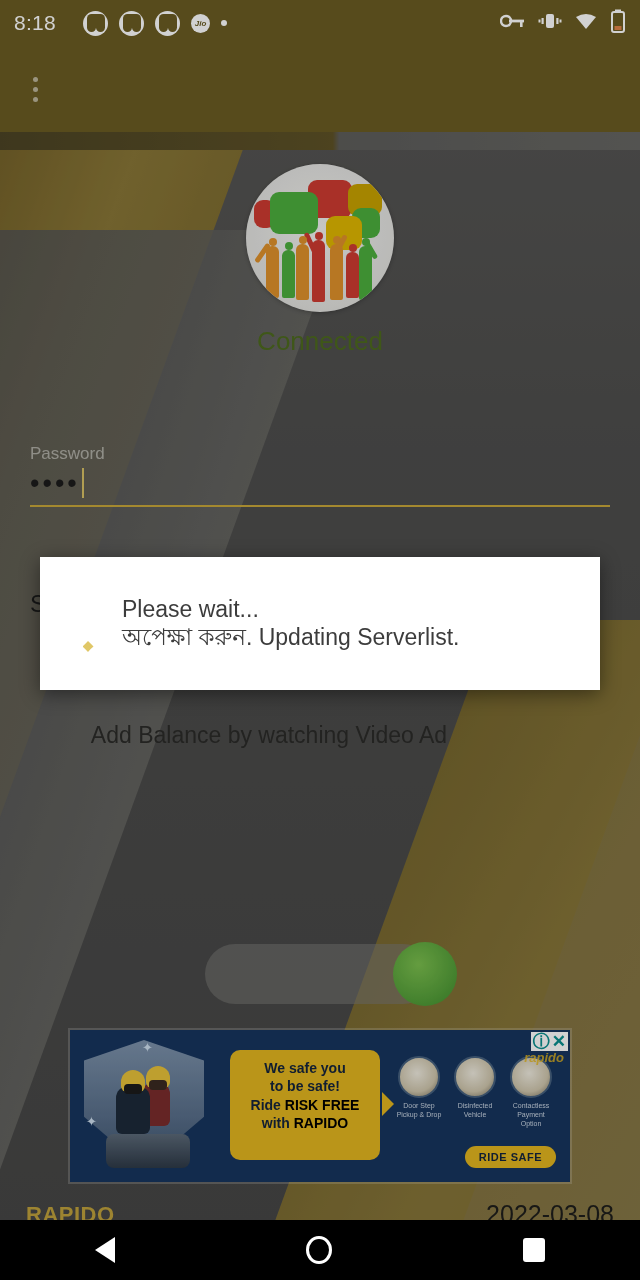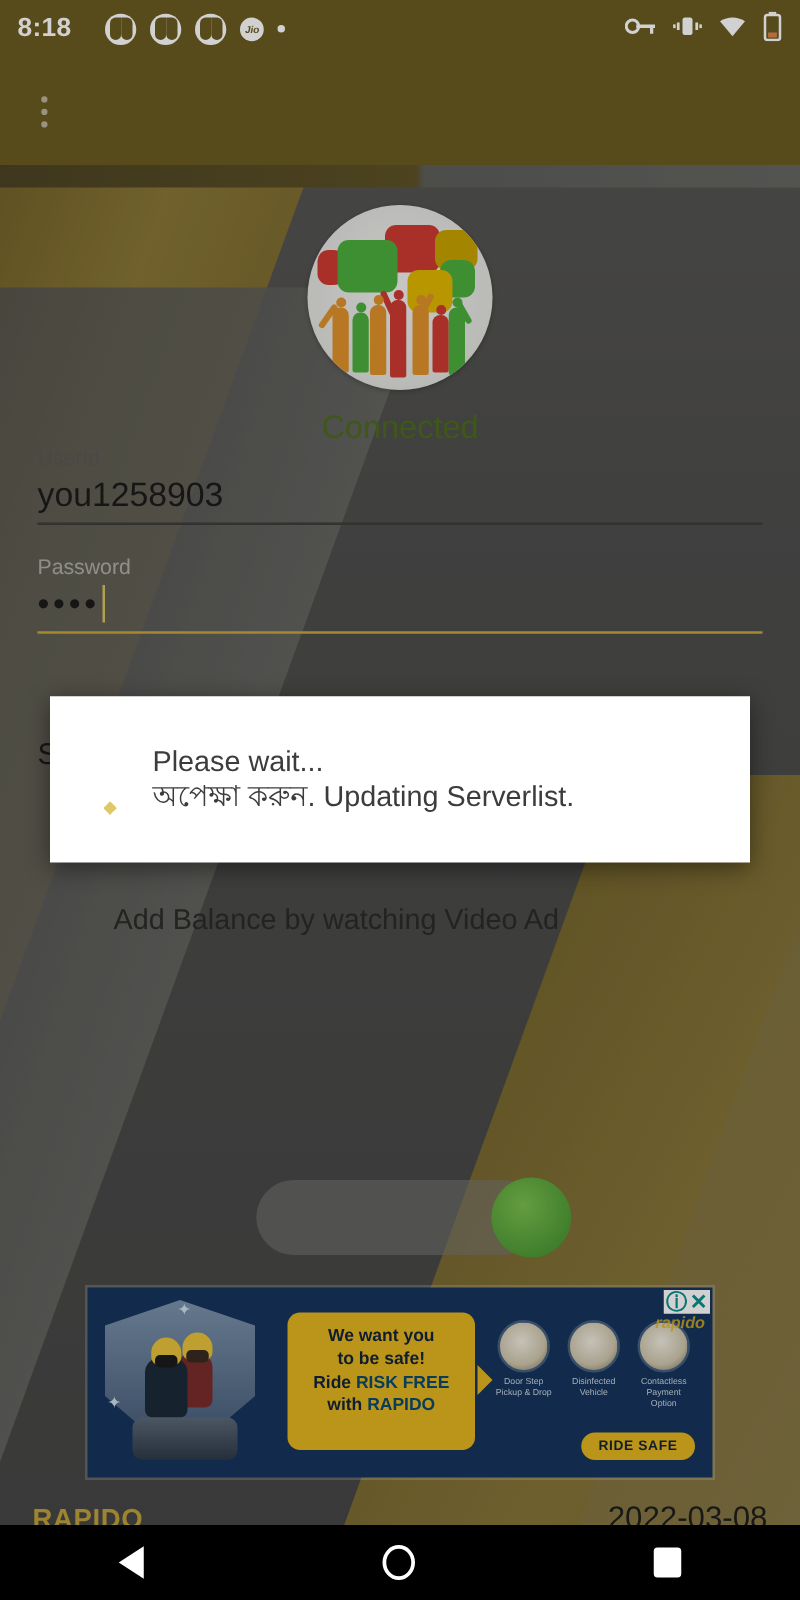"8:18" .sb-time { font-weight: bold -> normal }
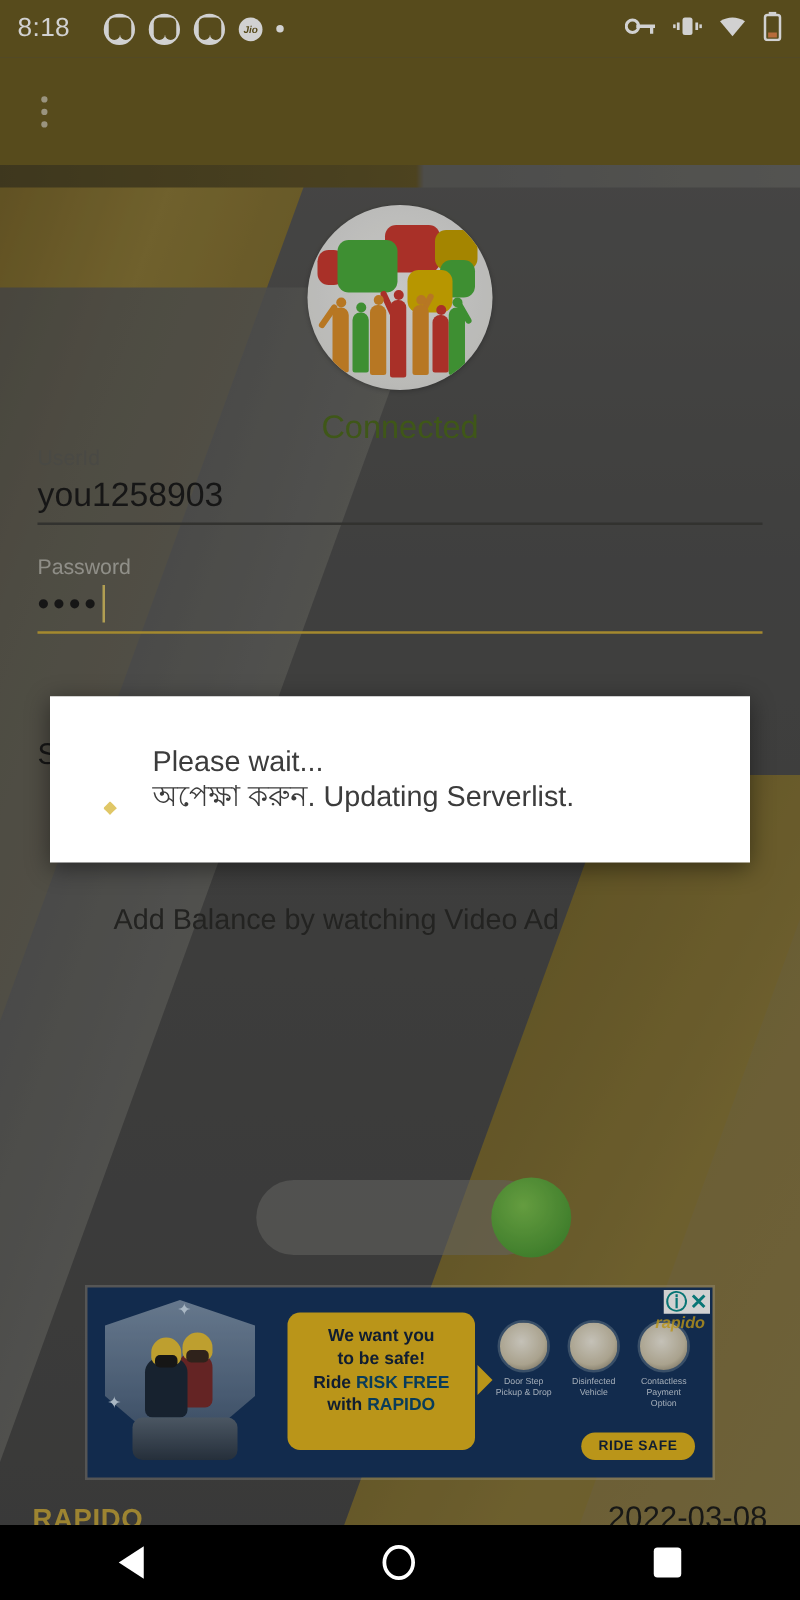"you1258903" div.field { html: <div> <div>UserId</div> <div>you1258903</div> <div></div> </div> -> none }
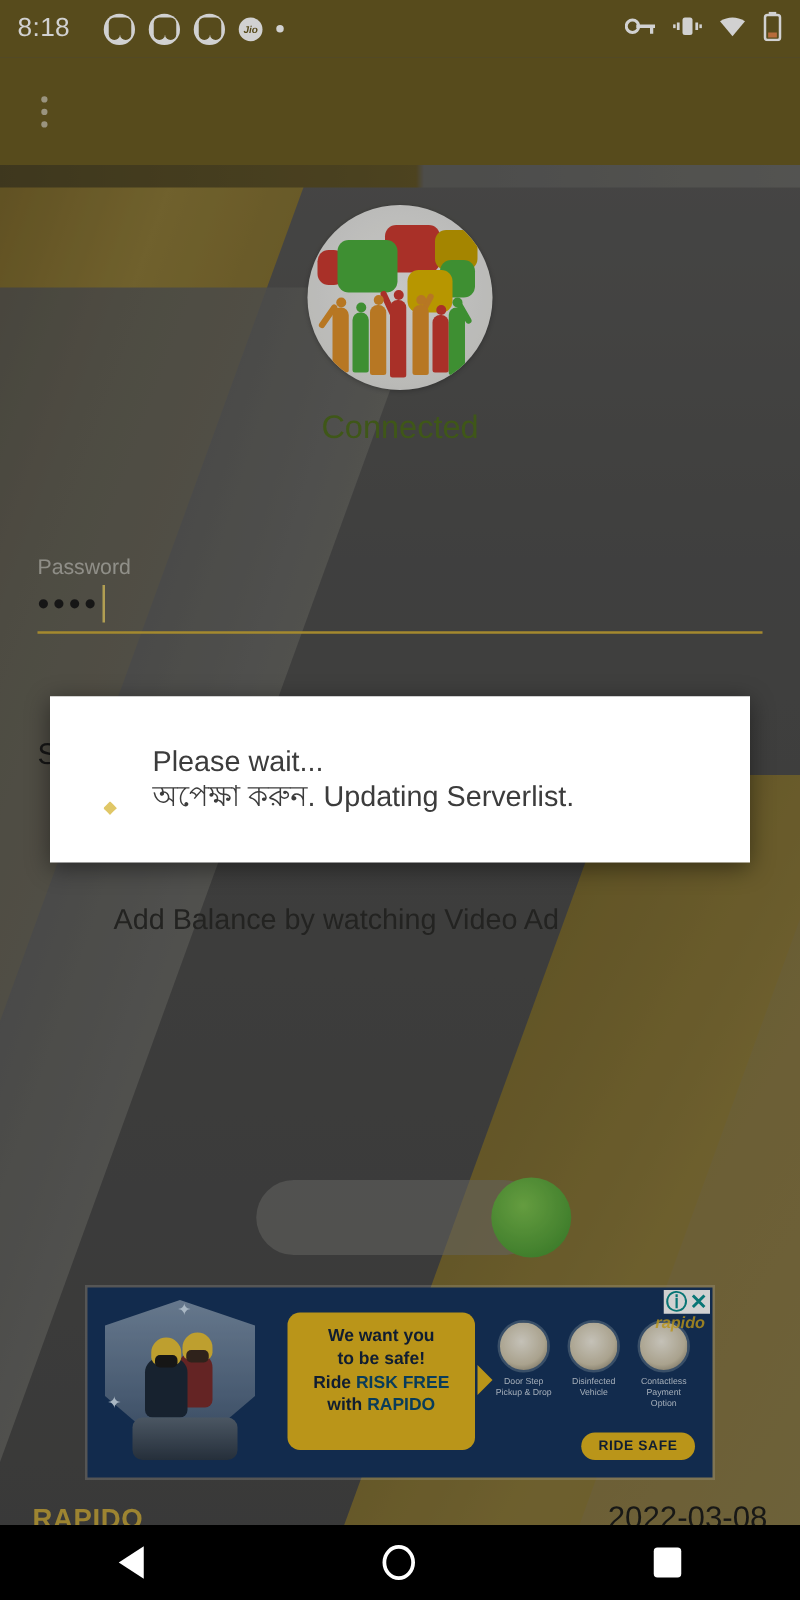"We want you" div.ad-l { text: want -> safe }
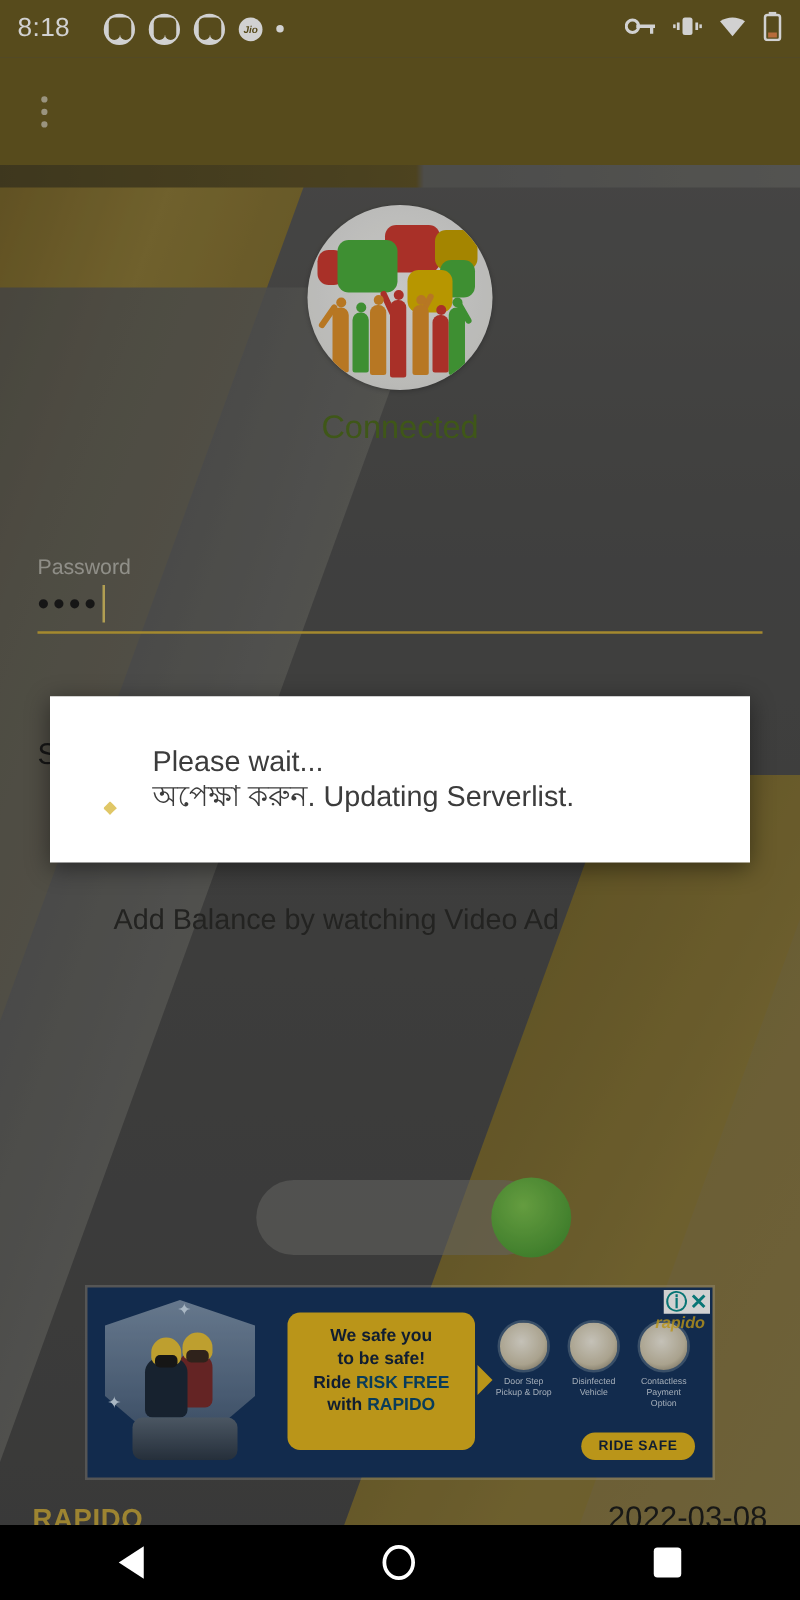"RISK FREE" .ad-hl { color: #0c4a6e -> #000000 }
